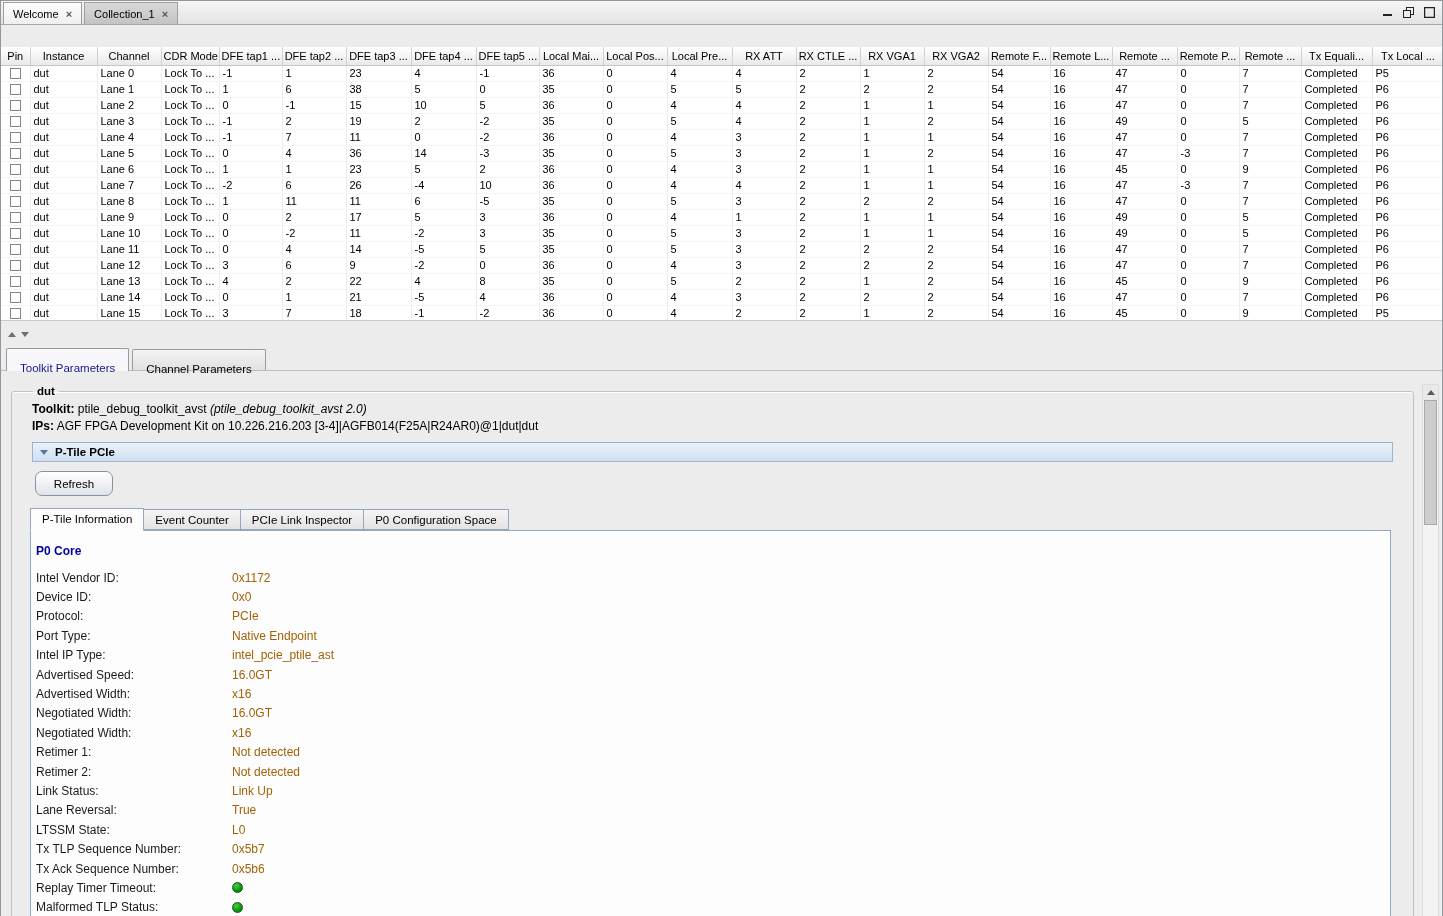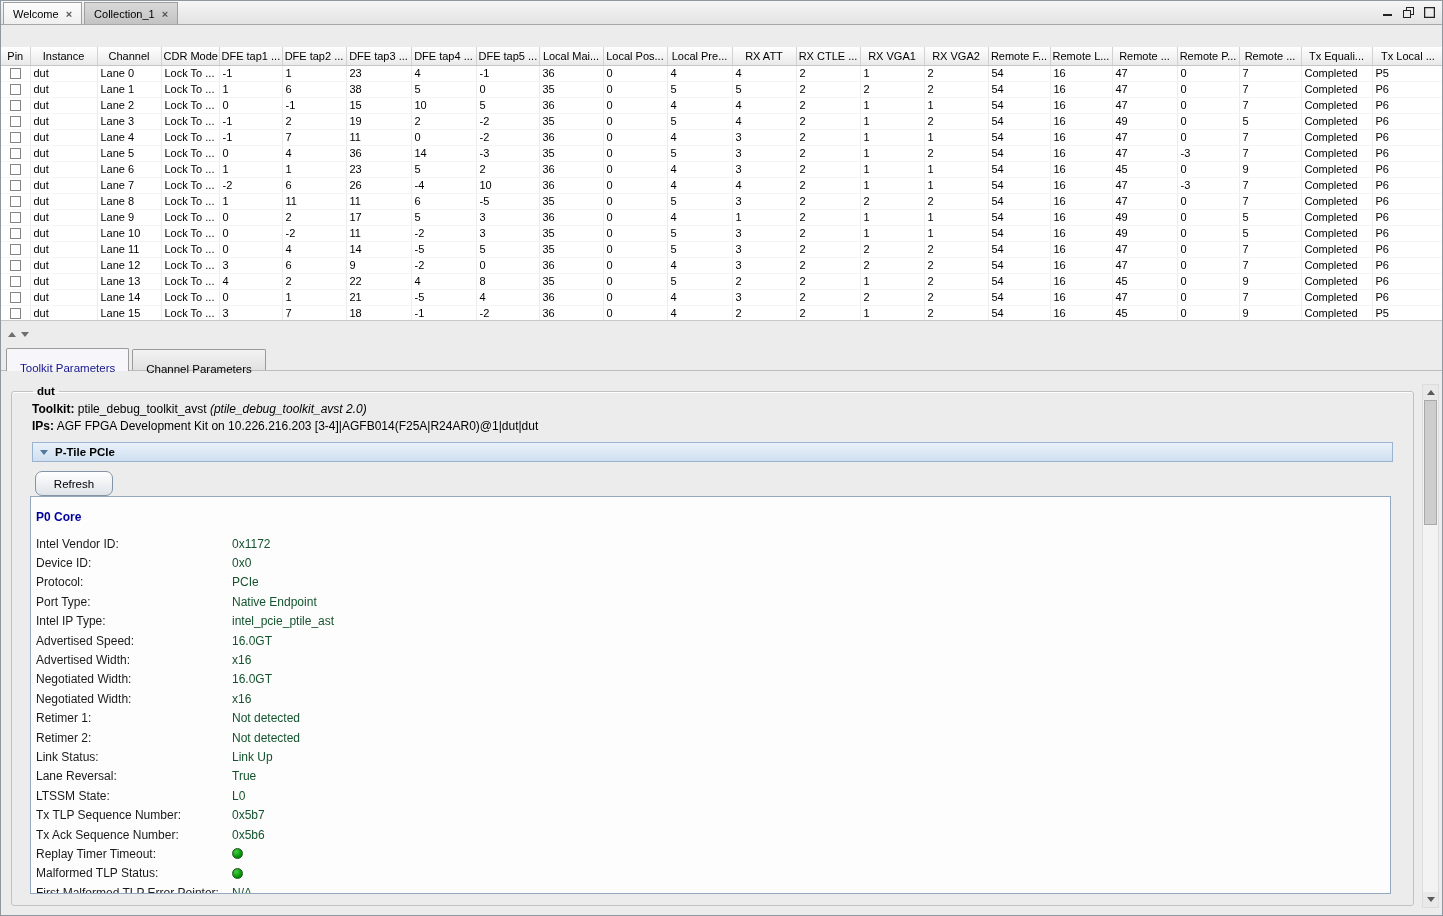"P-Tile Information" div.info-tabs { html: none -> <div> <div>P-Tile Information</div> <div>Event Counter</div> <div>PCIe Link Inspector</div> <div>P0 Configuration Space</div> </div> }
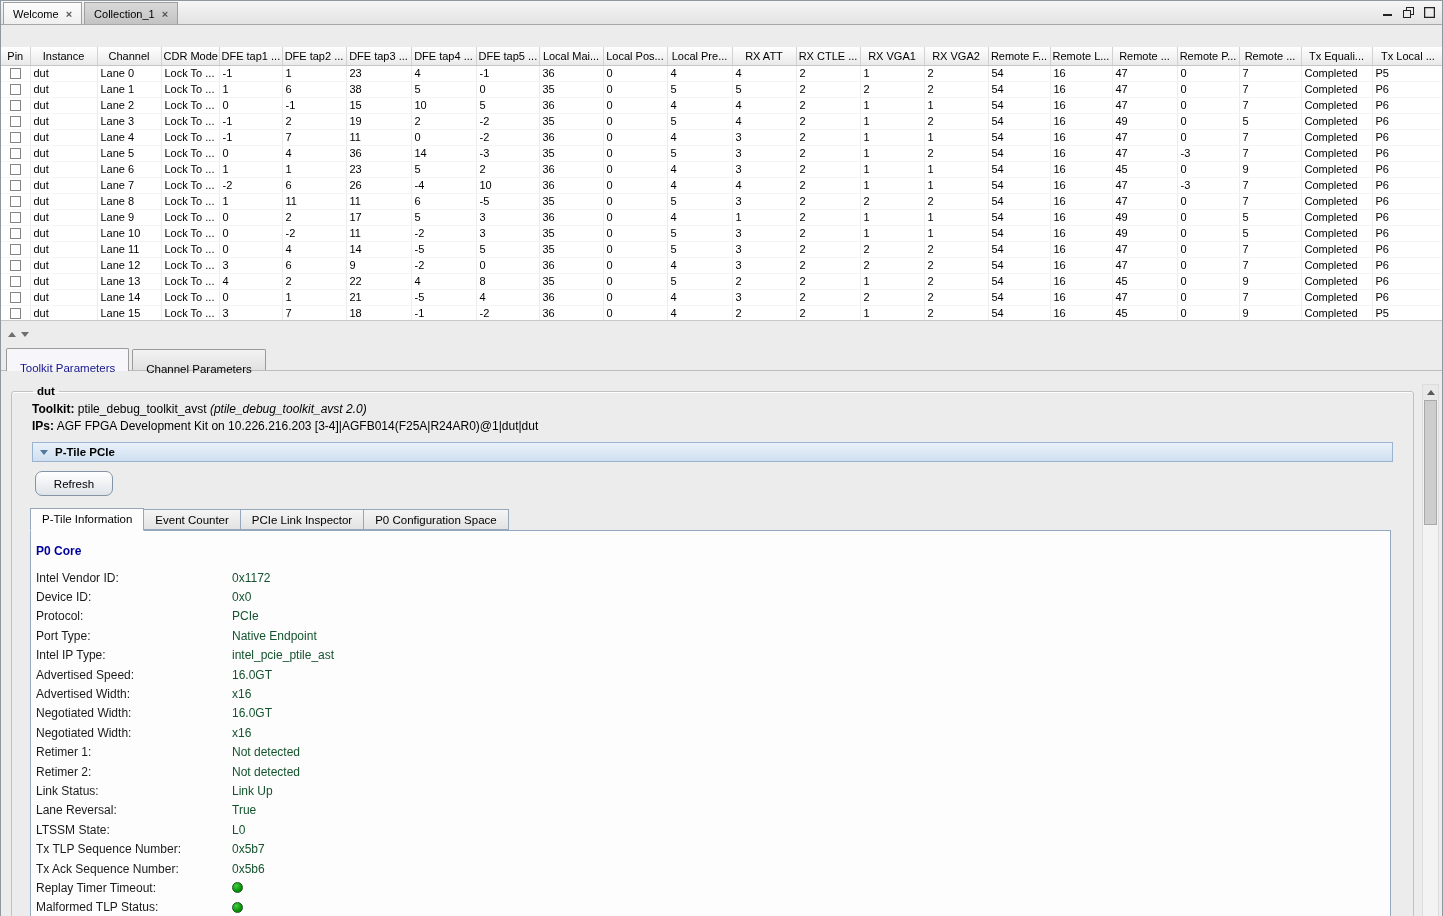"0x1172" .field-value { color: #14532d -> #a16207 }
